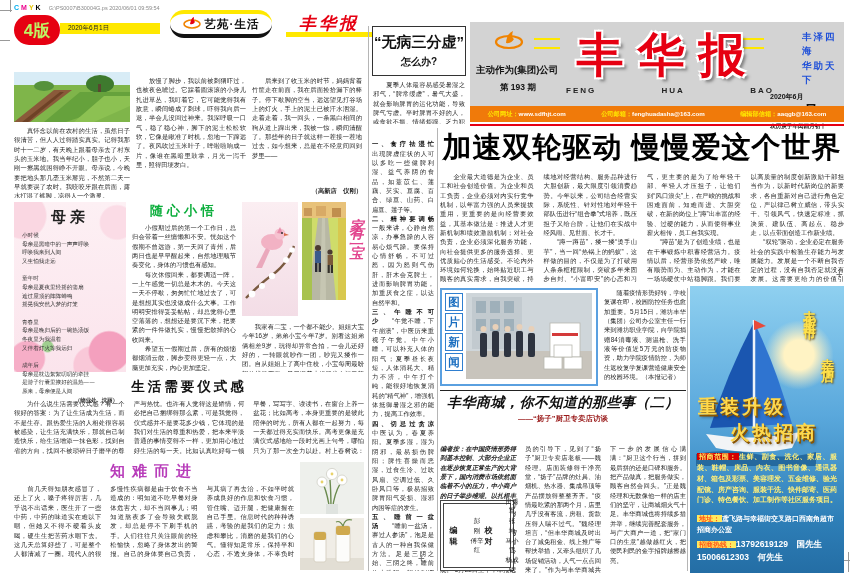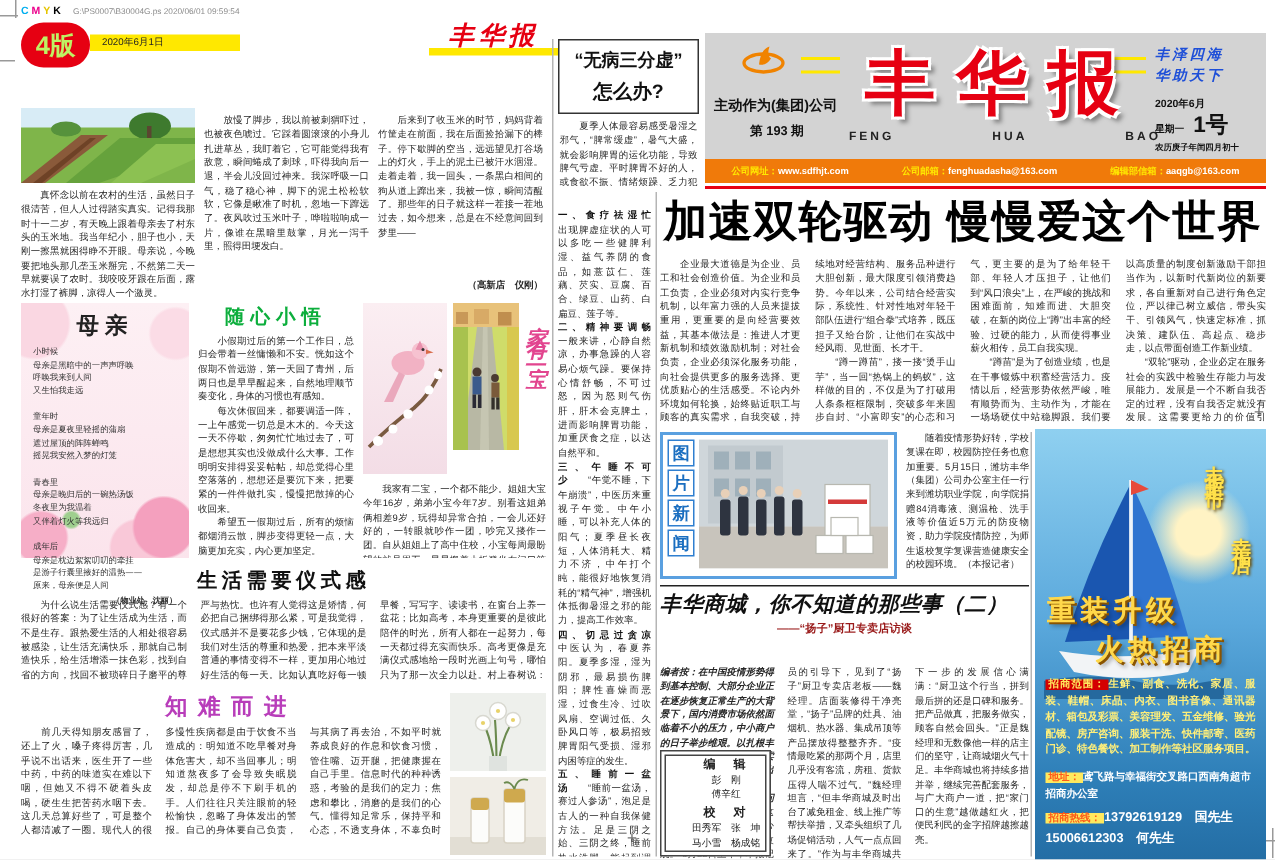"艺苑·生活" div.abs { html: none -> <div> <span> <svg> <ellipse></ellipse> <path></path> </svg> </span> <span>艺苑·生活</span> </div> }
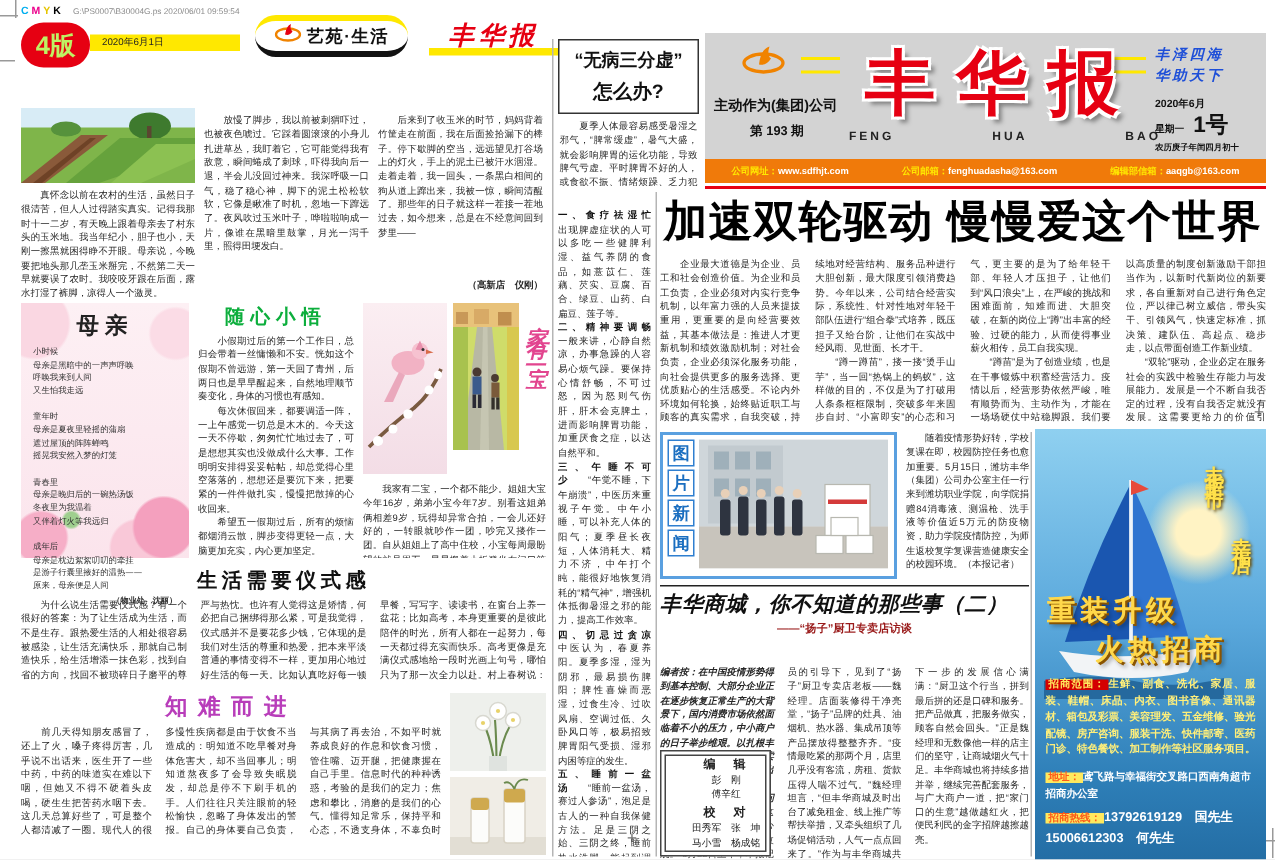"“无病三分虚”" .healthbox .h1 { font-size: 12px -> 15px }
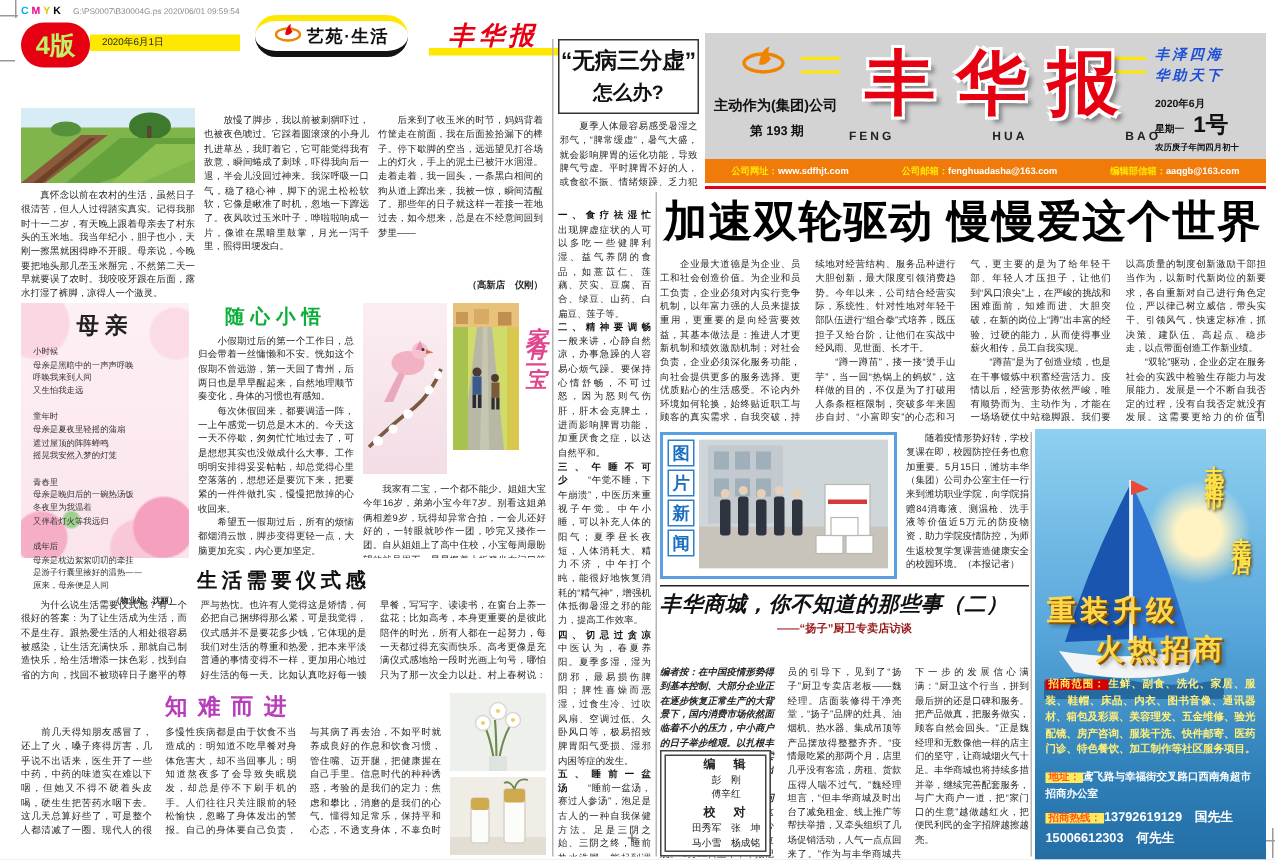"丰泽四海" .slogan { font-style: italic -> none; margin-left: none -> 32px }
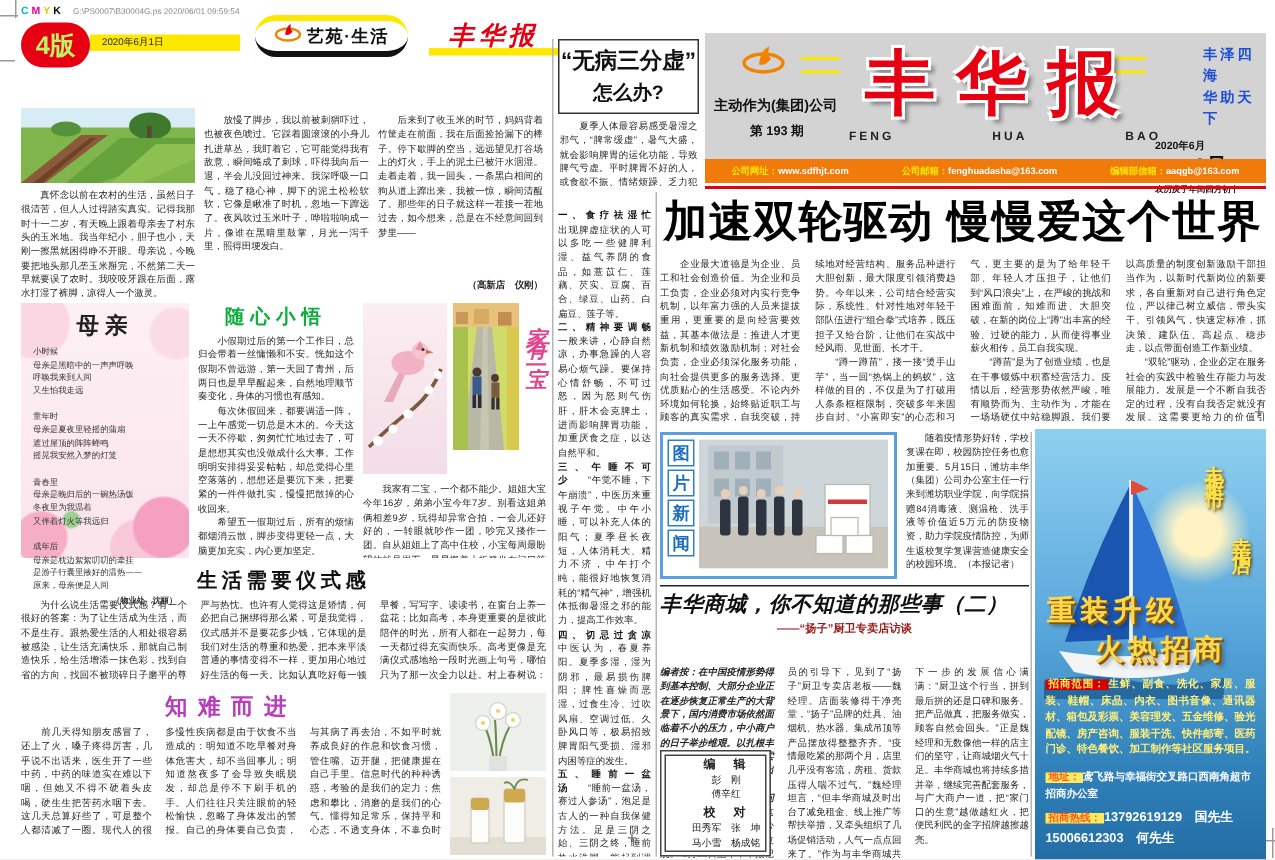"怎么办?" .healthbox .h2 { font-size: 13px -> 10px }
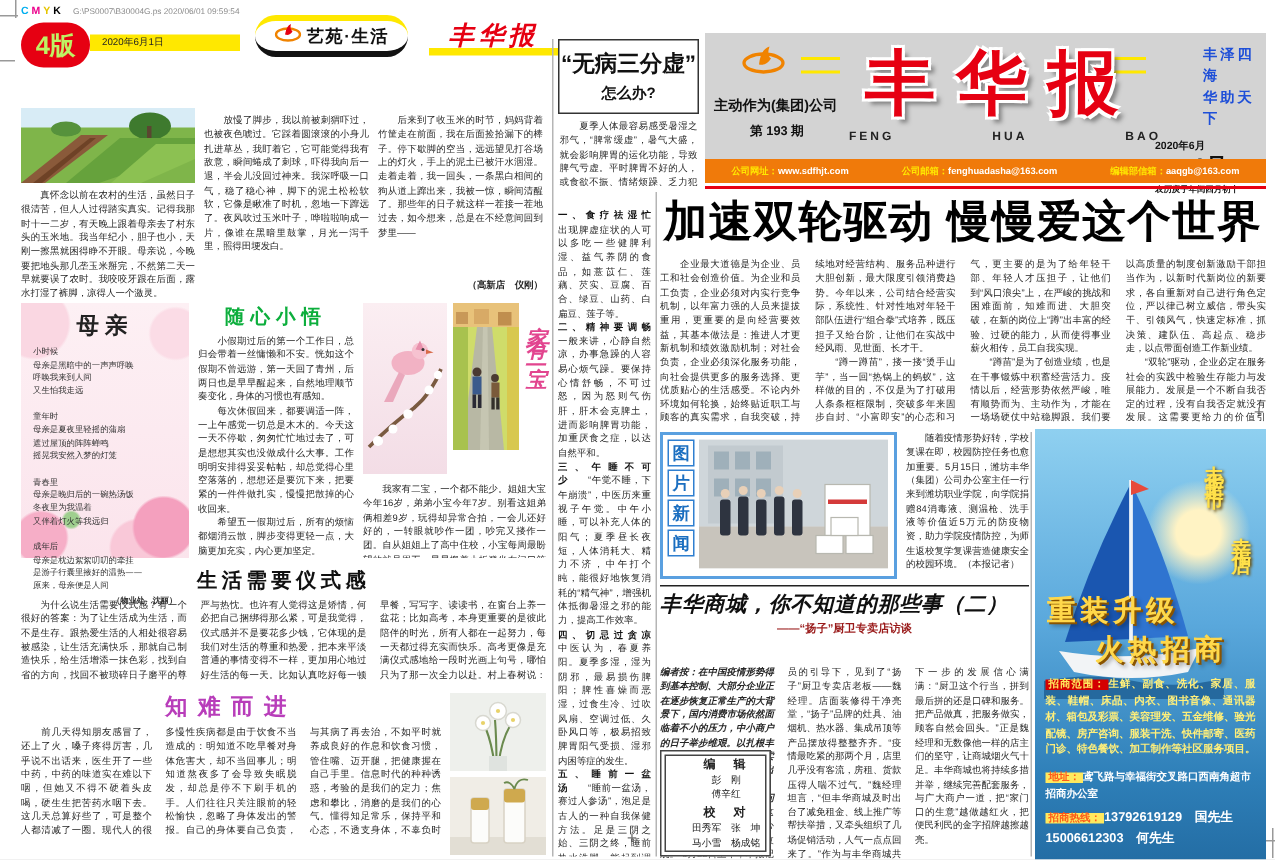"丰华商城，你不知道的那些事（二）" .mall-title { text-align: none -> center }
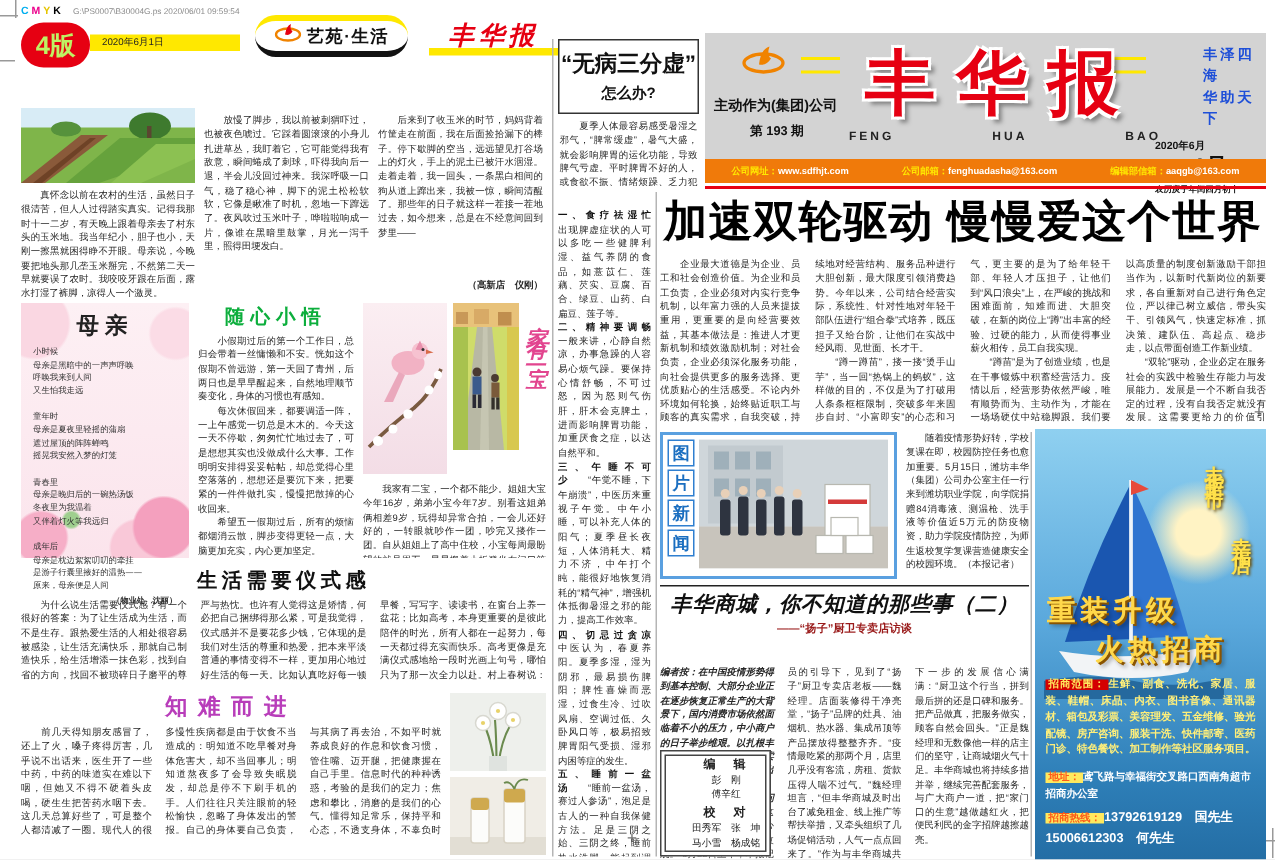"编 辑" .staff { flex-direction: column -> row }
